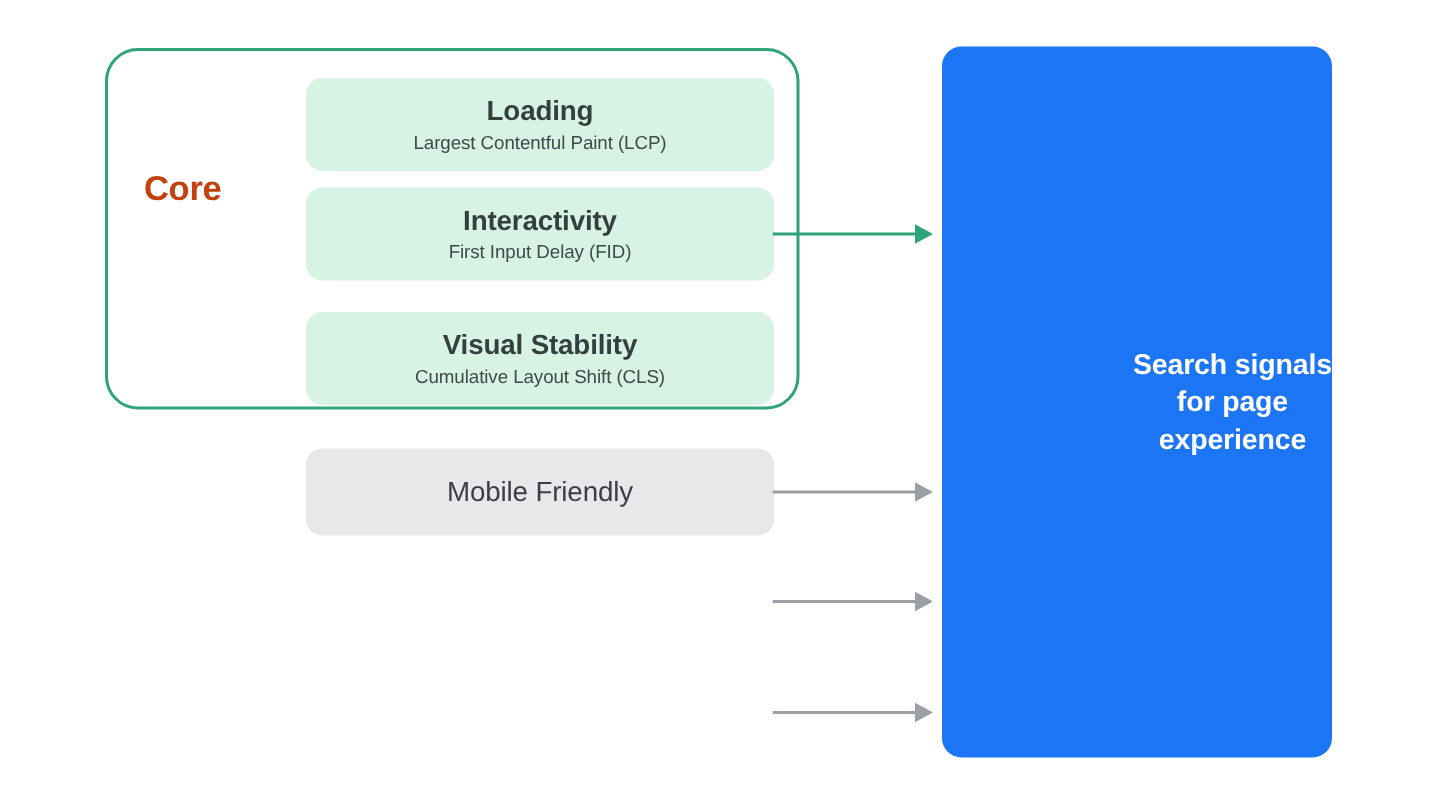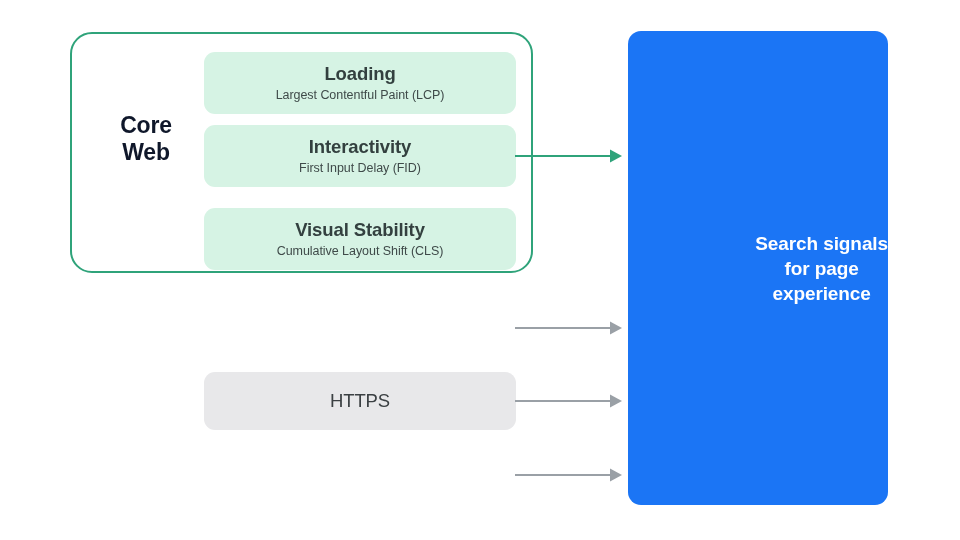"Core" .cwv-label { color: #0f172a -> #c2410c; text-align: center -> left }
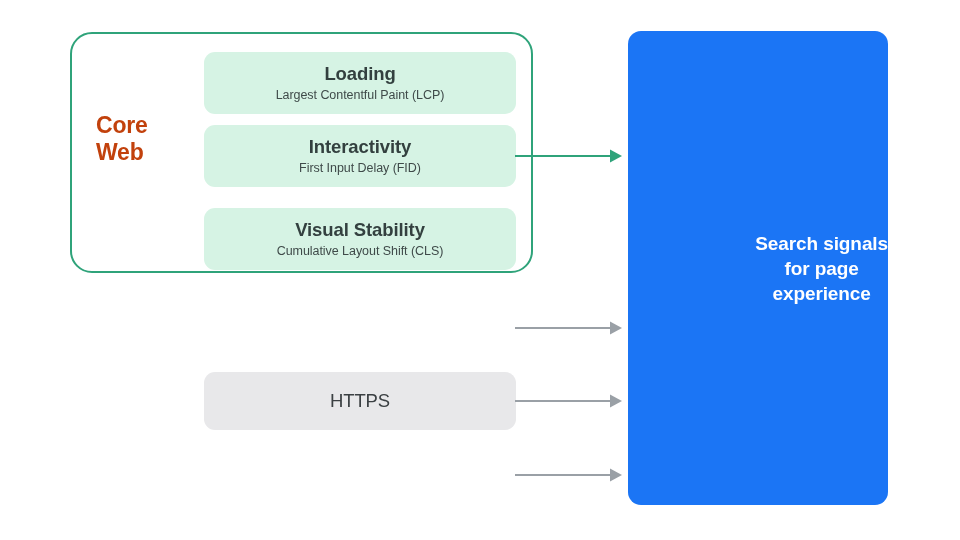"Web" span { html: <span>Web</span> -> none }
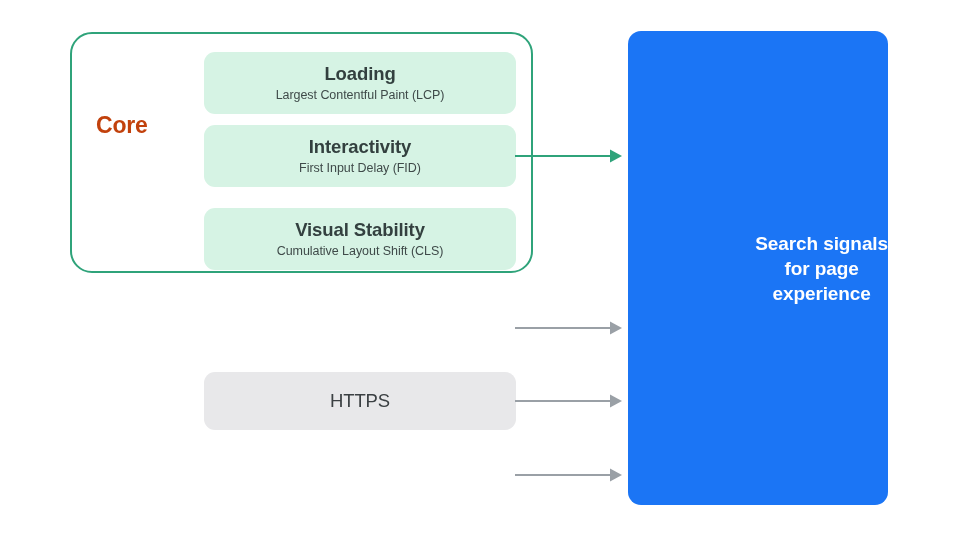"Mobile Friendly" div.signal-card { html: none -> <div> <div>Mobile Friendly</div> </div> }
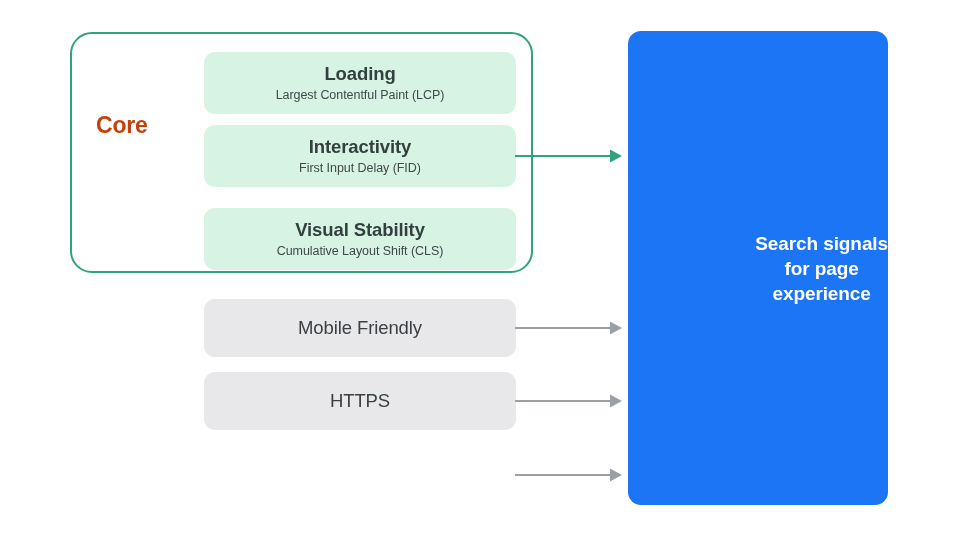"HTTPS" div.signal-card { html: <div> <div>HTTPS</div> </div> -> none }
